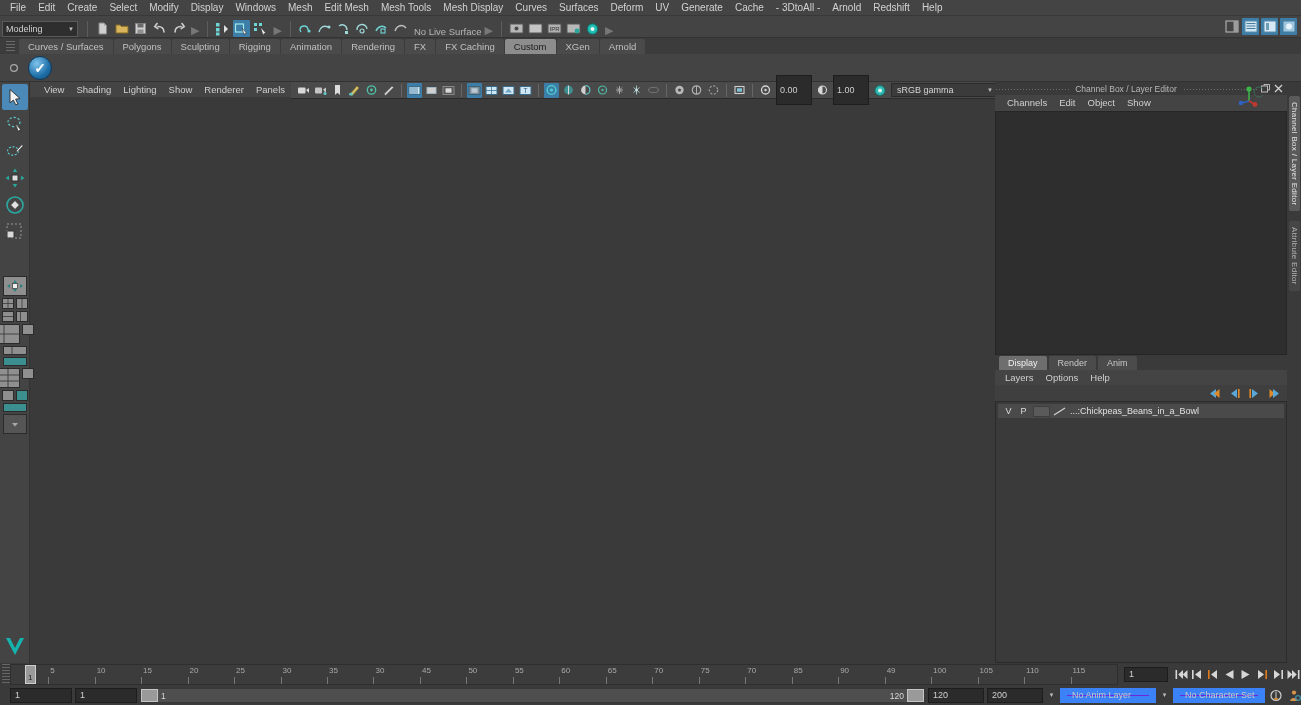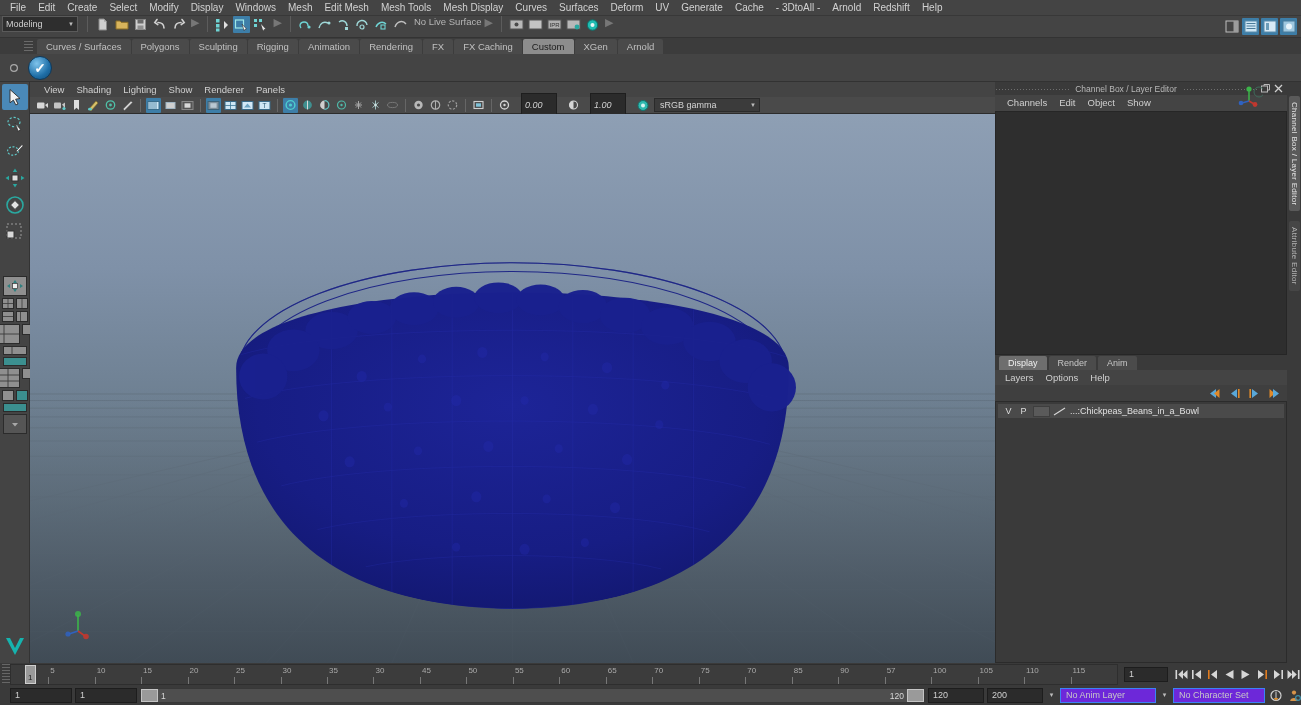"Modeling" .statusbar { align-items: flex-start -> flex-end }
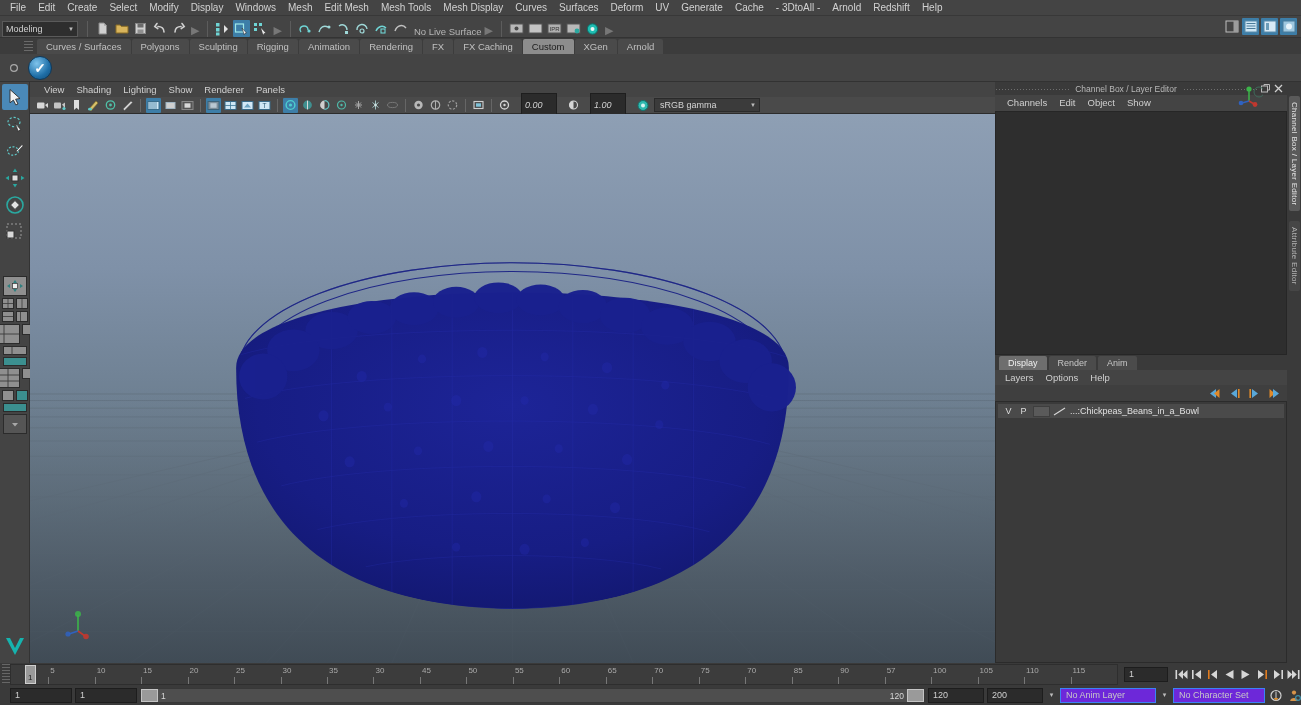"Curves / Surfaces" .shelf-tabs { padding-left: 24px -> 6px }
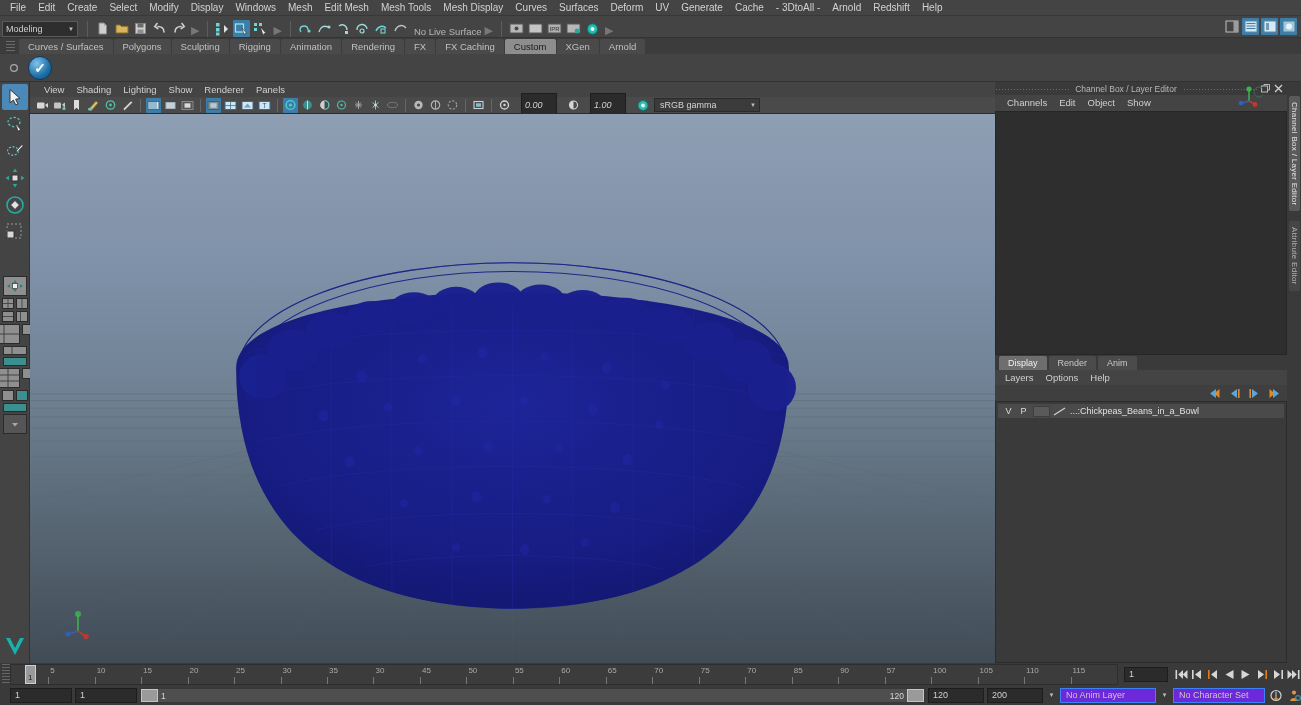"View" .vp-col { flex-direction: column -> none }
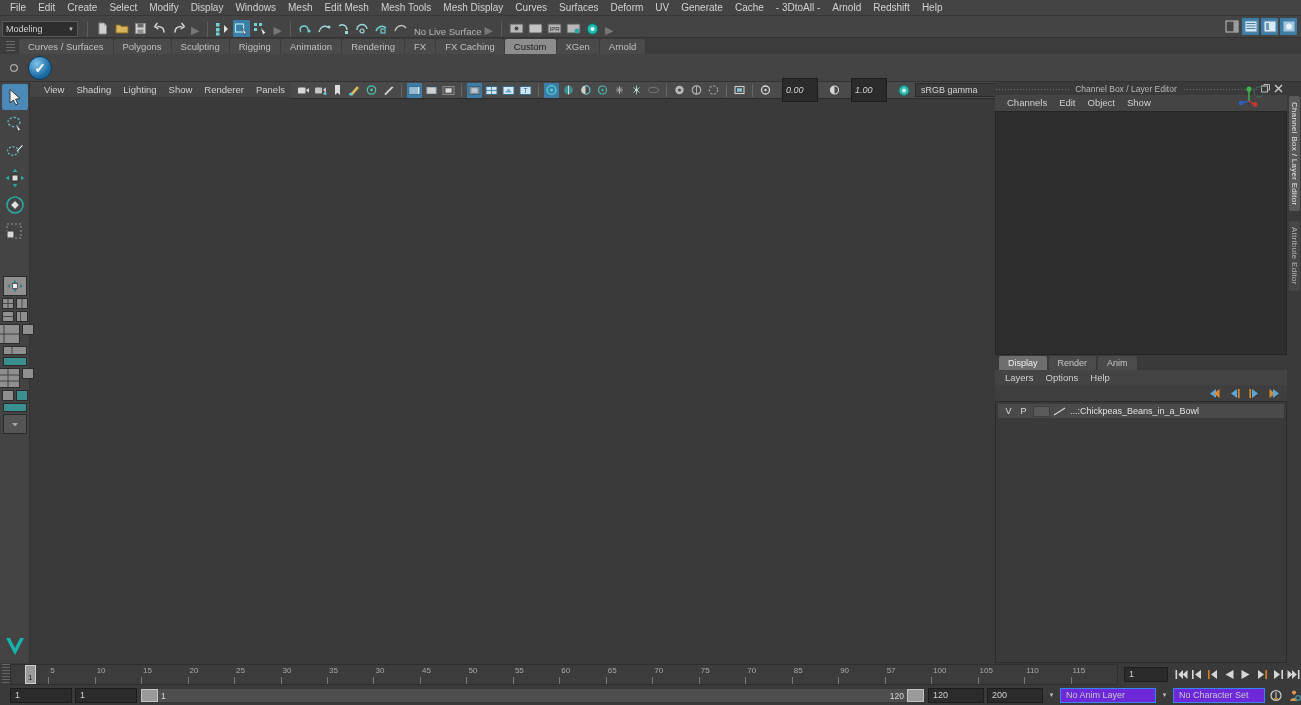"0.00" .vnum { font-style: italic -> none; height: 24px -> 30px; margin: 0 8px -> 0 2px }
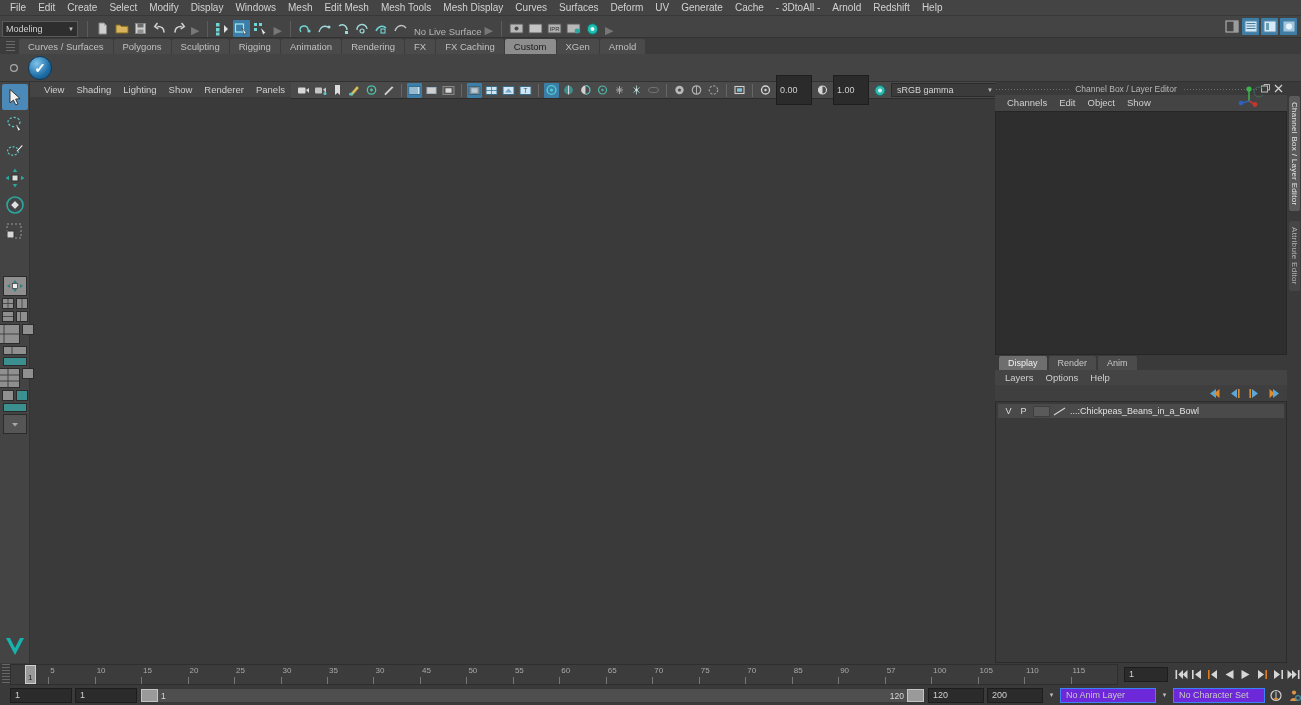"57" div.tl-lab { text: 57 -> 49 }
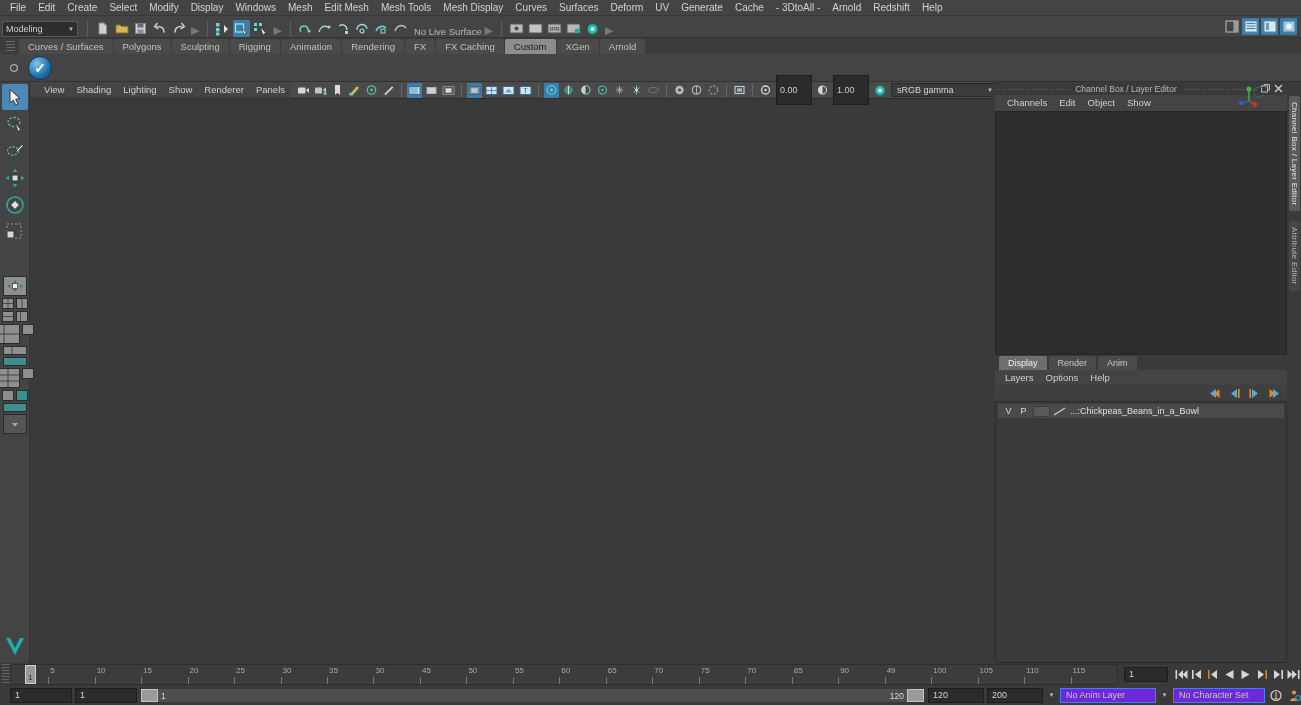"No Anim Layer" .combo { border: 1px solid #3b82f6 -> 7px solid #3b82f6 }
